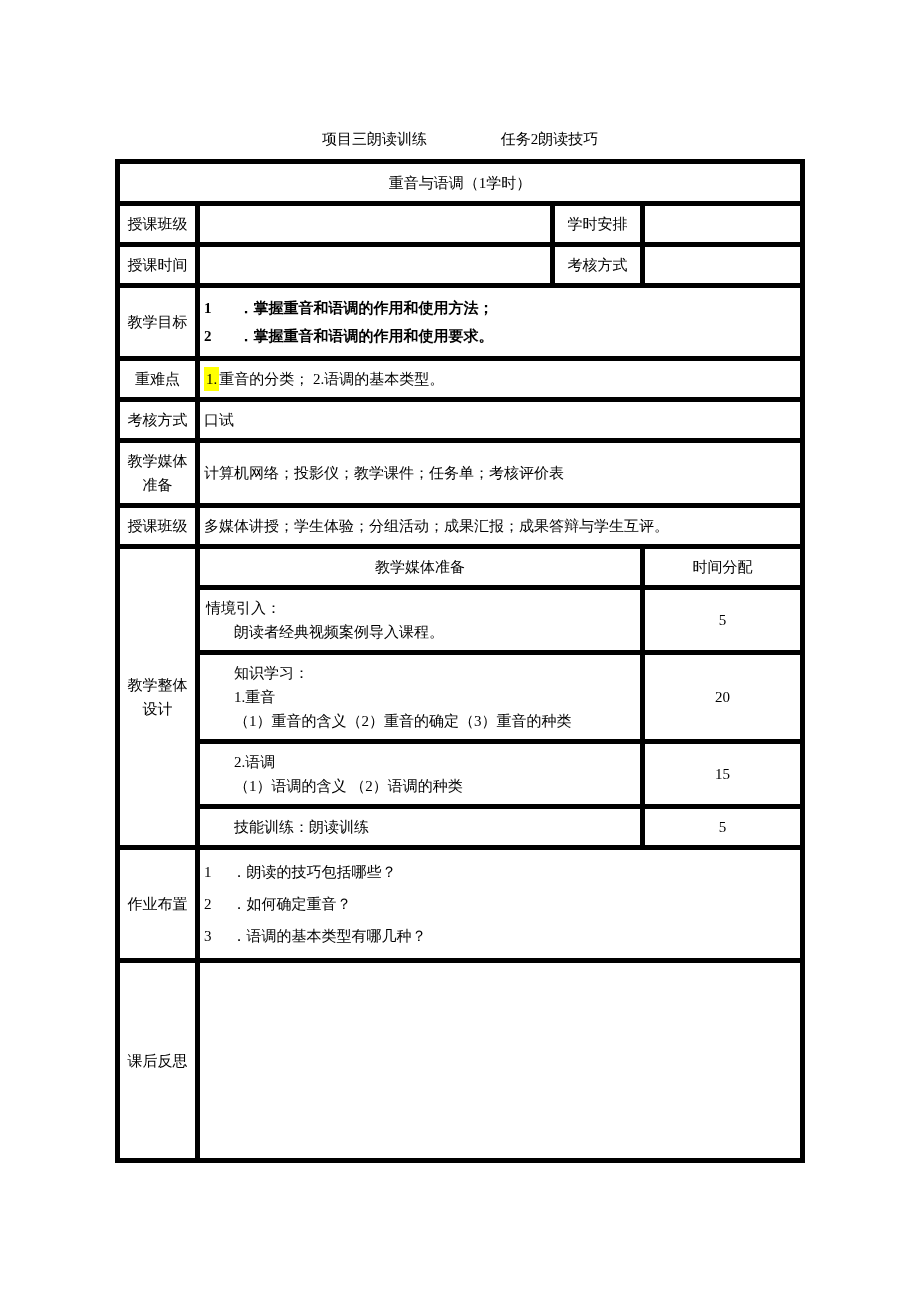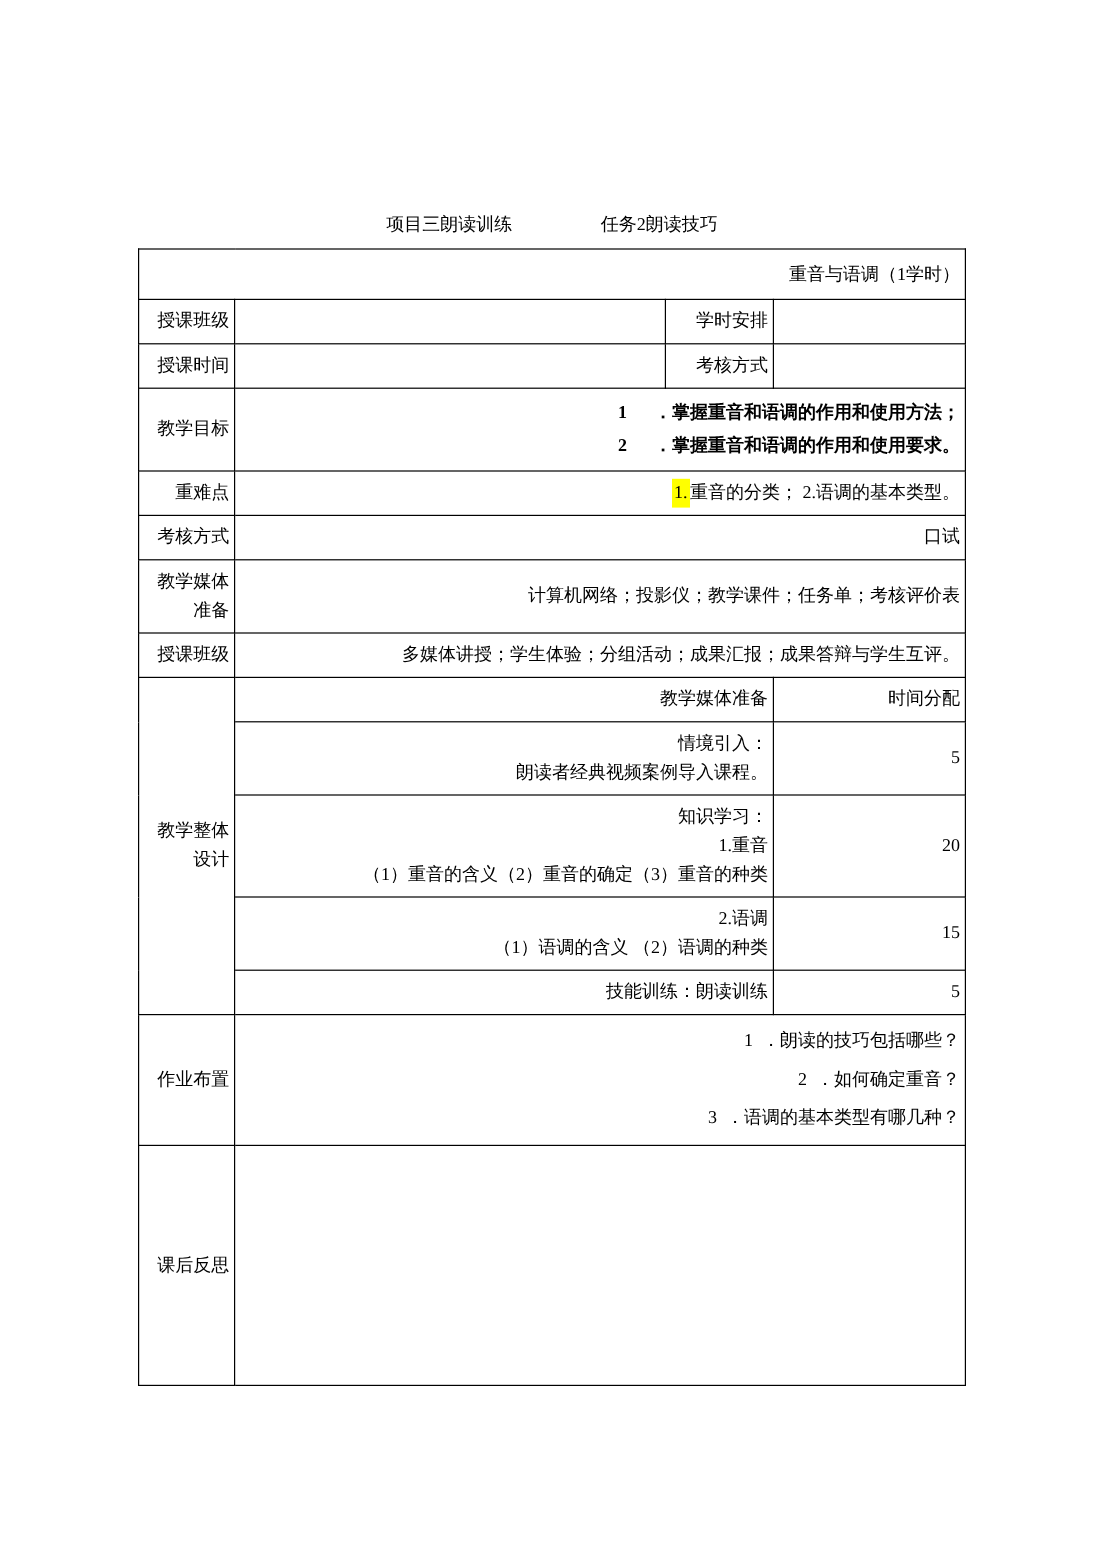"项目三朗读训练" .header-line .sp1 { margin-top: 48px -> none }
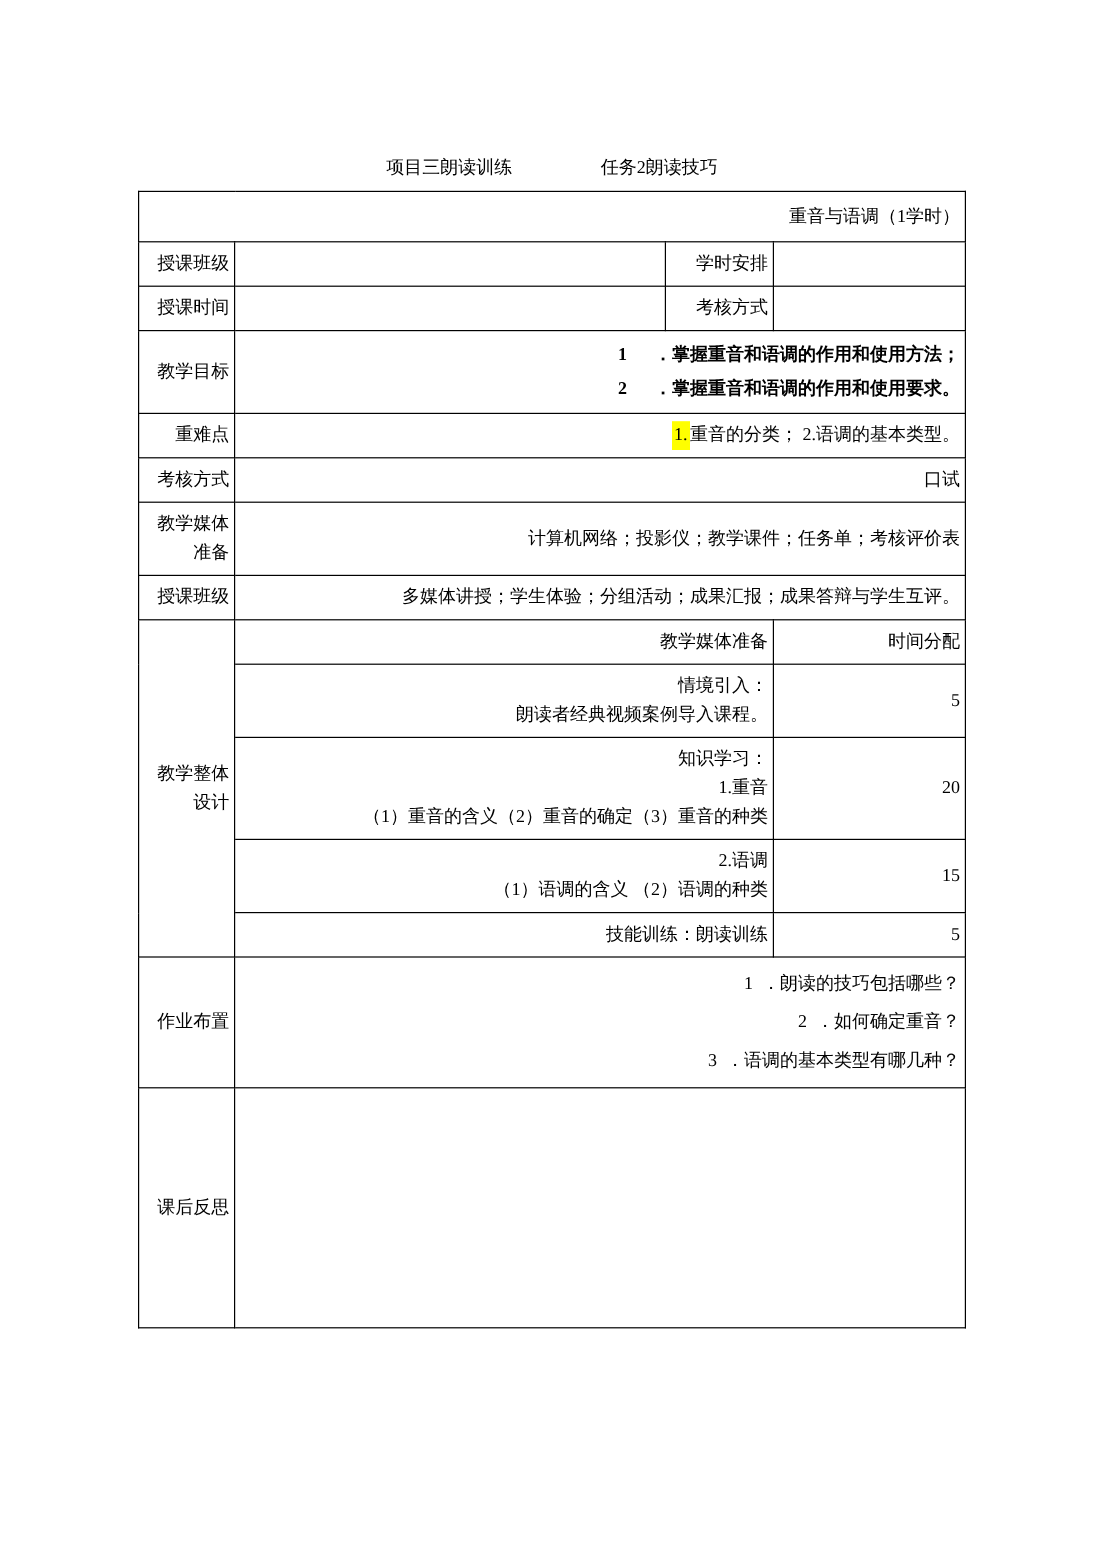"重音与语调（1学时）" table.main td { border: 1px solid #000000 -> 5px solid #000000; text-align: right -> none }
